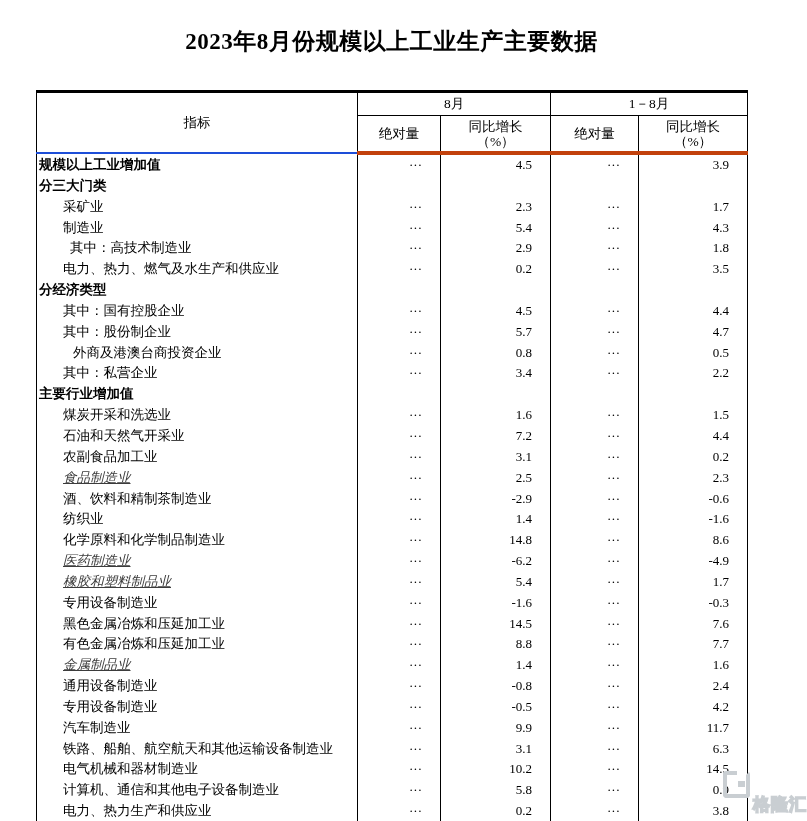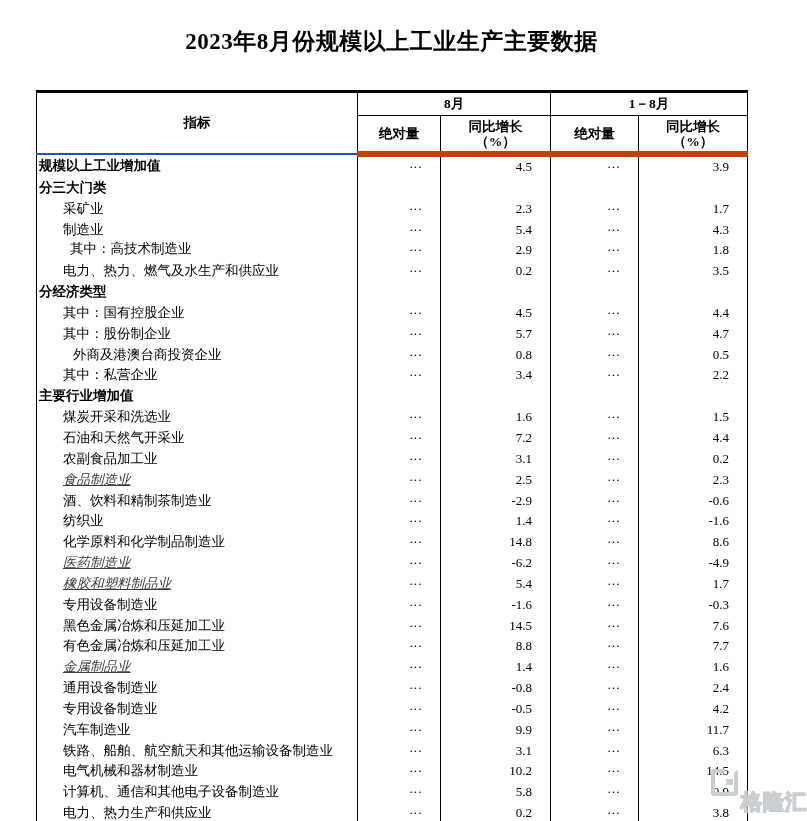"8月" thead th { font-weight: bold -> normal }
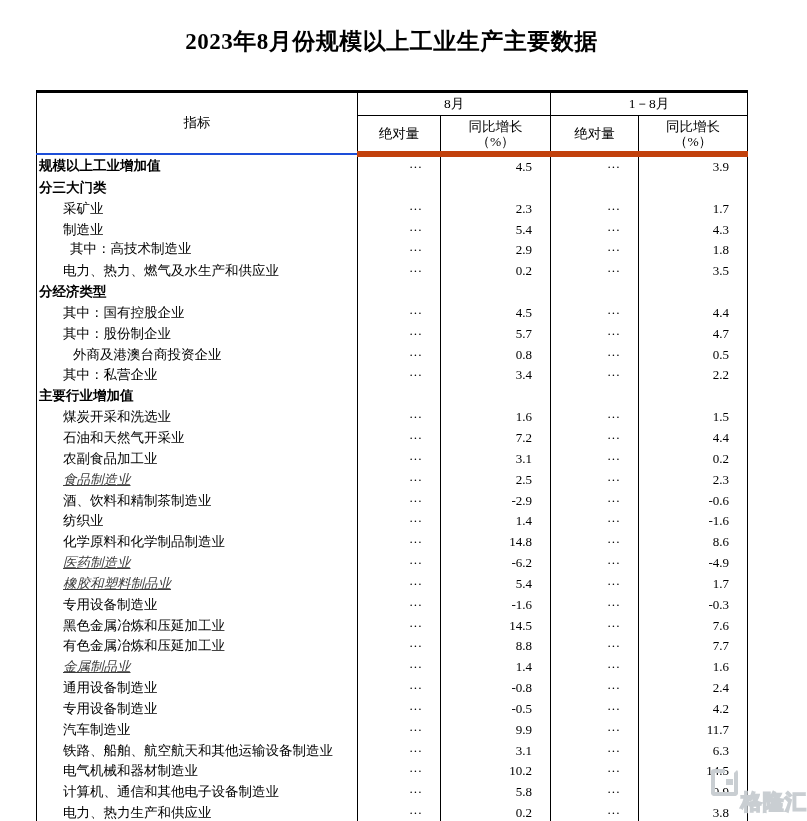"绝对量" th.sub { border-bottom: 6px solid #c2410c -> 4px solid #c2410c }
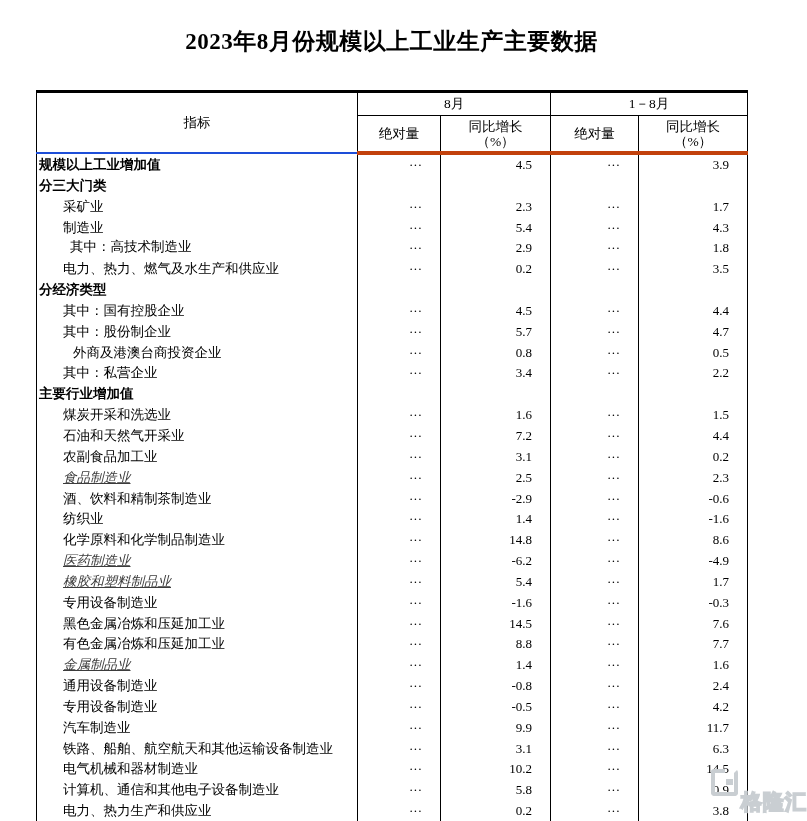"其中：高技术制造业" td.label.i2 { font-family: Liberation Mono, monospace -> none }
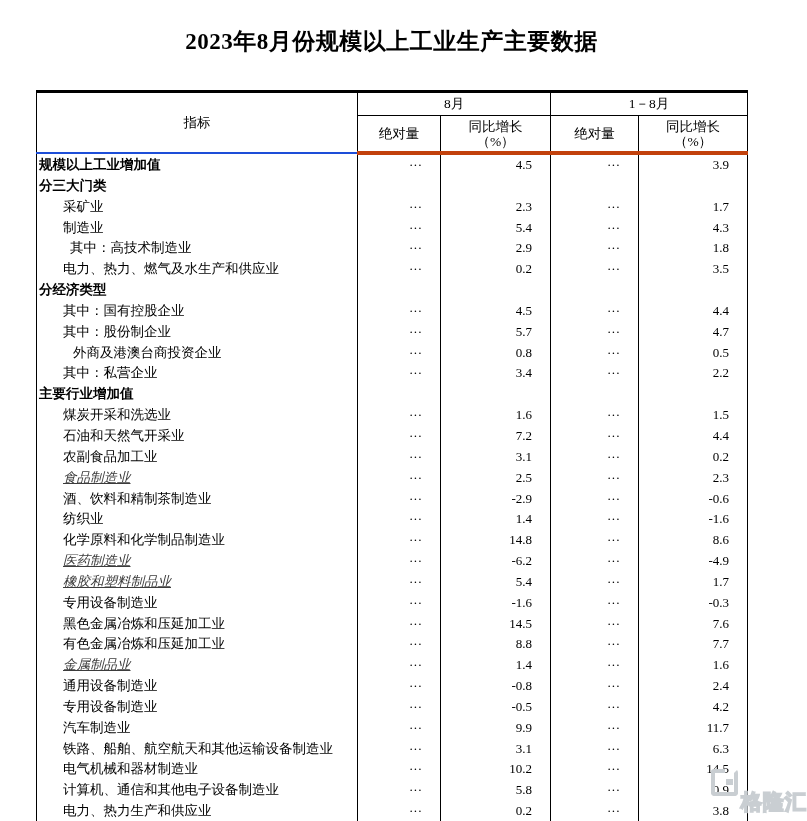"格隆汇" .wm-text { font-size: 21px -> 17px }
